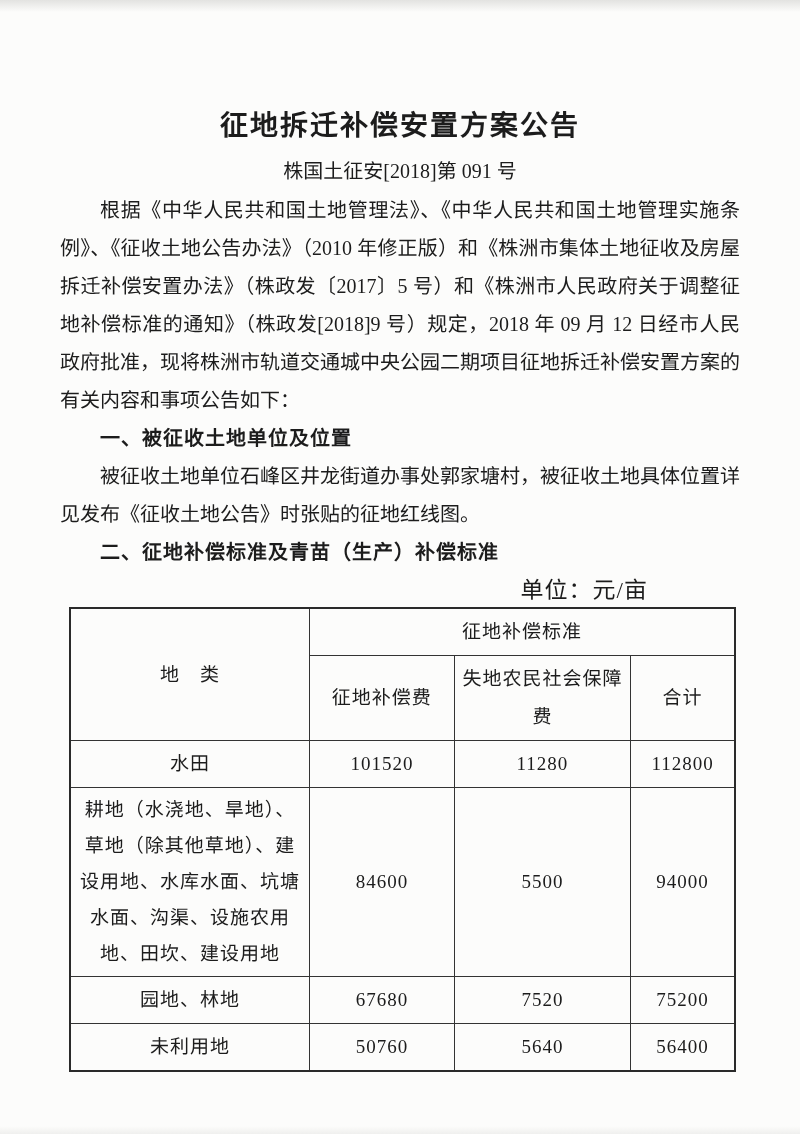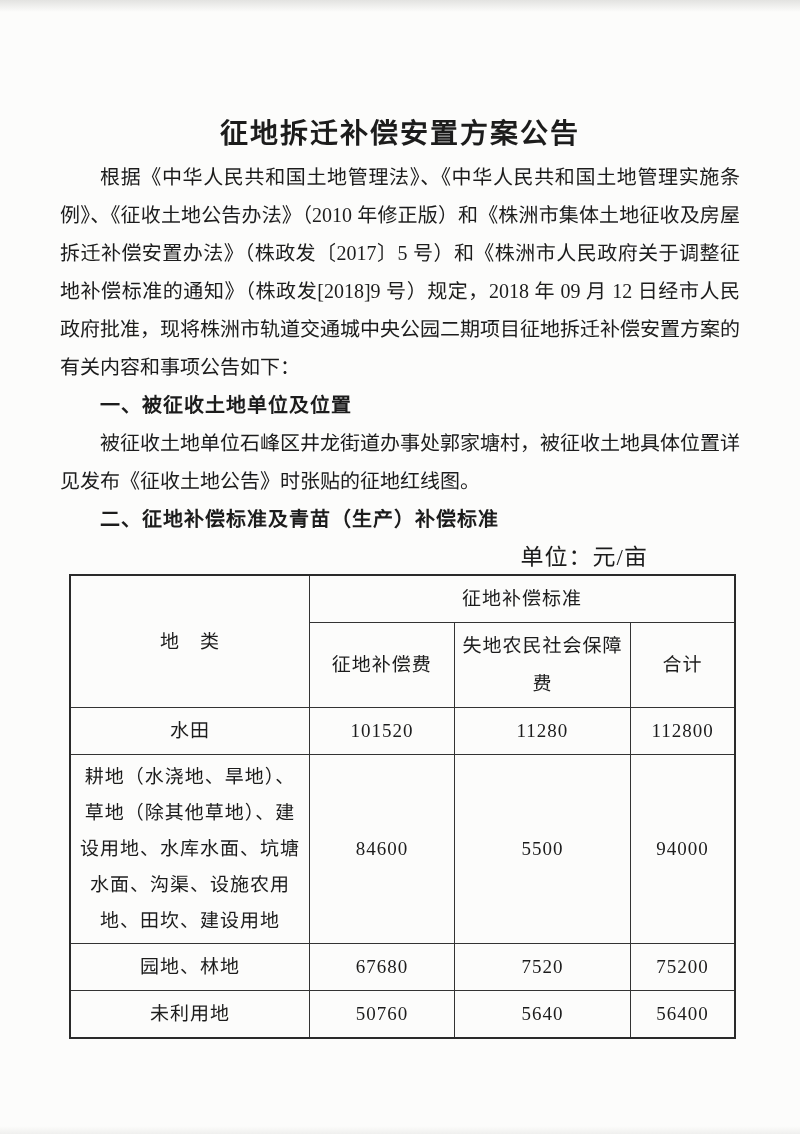"征地拆迁补偿安置方案公告" .title2 { margin-top: 24px -> 16px }
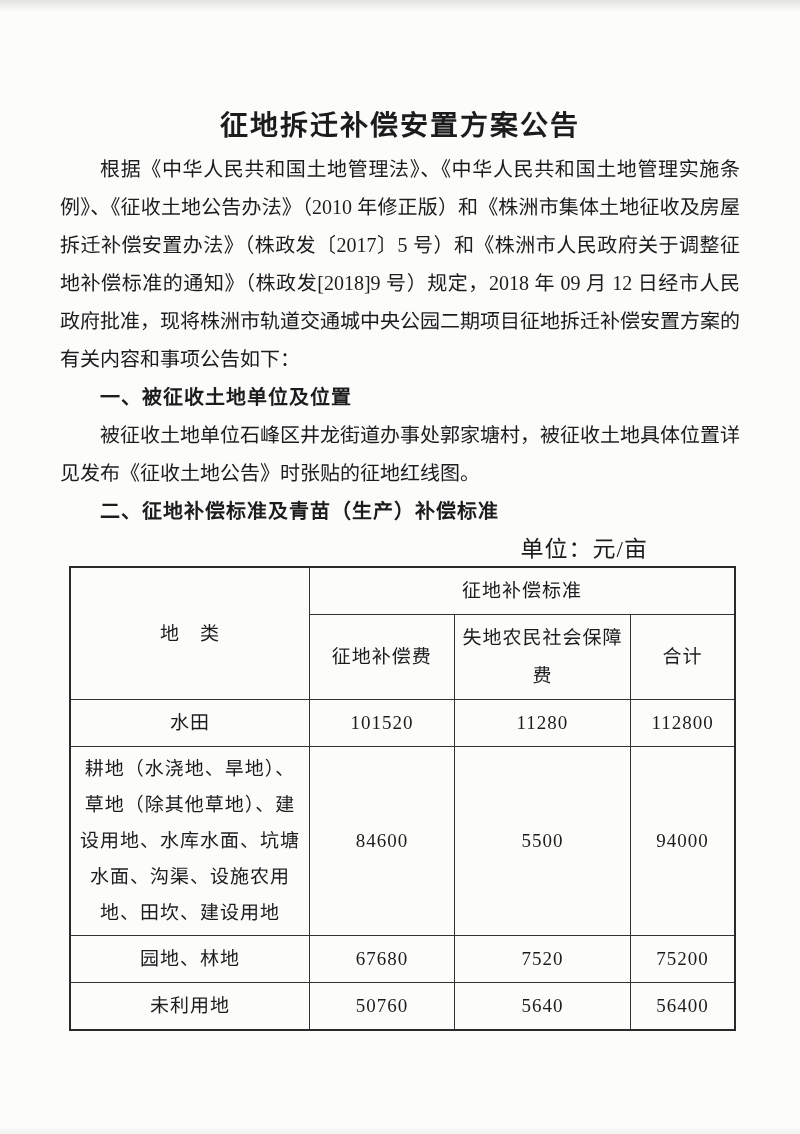"株国土征安[2018]第 091 号" div.docnum { html: none -> <div>株国土征安[2018]第 091 号</div> }
